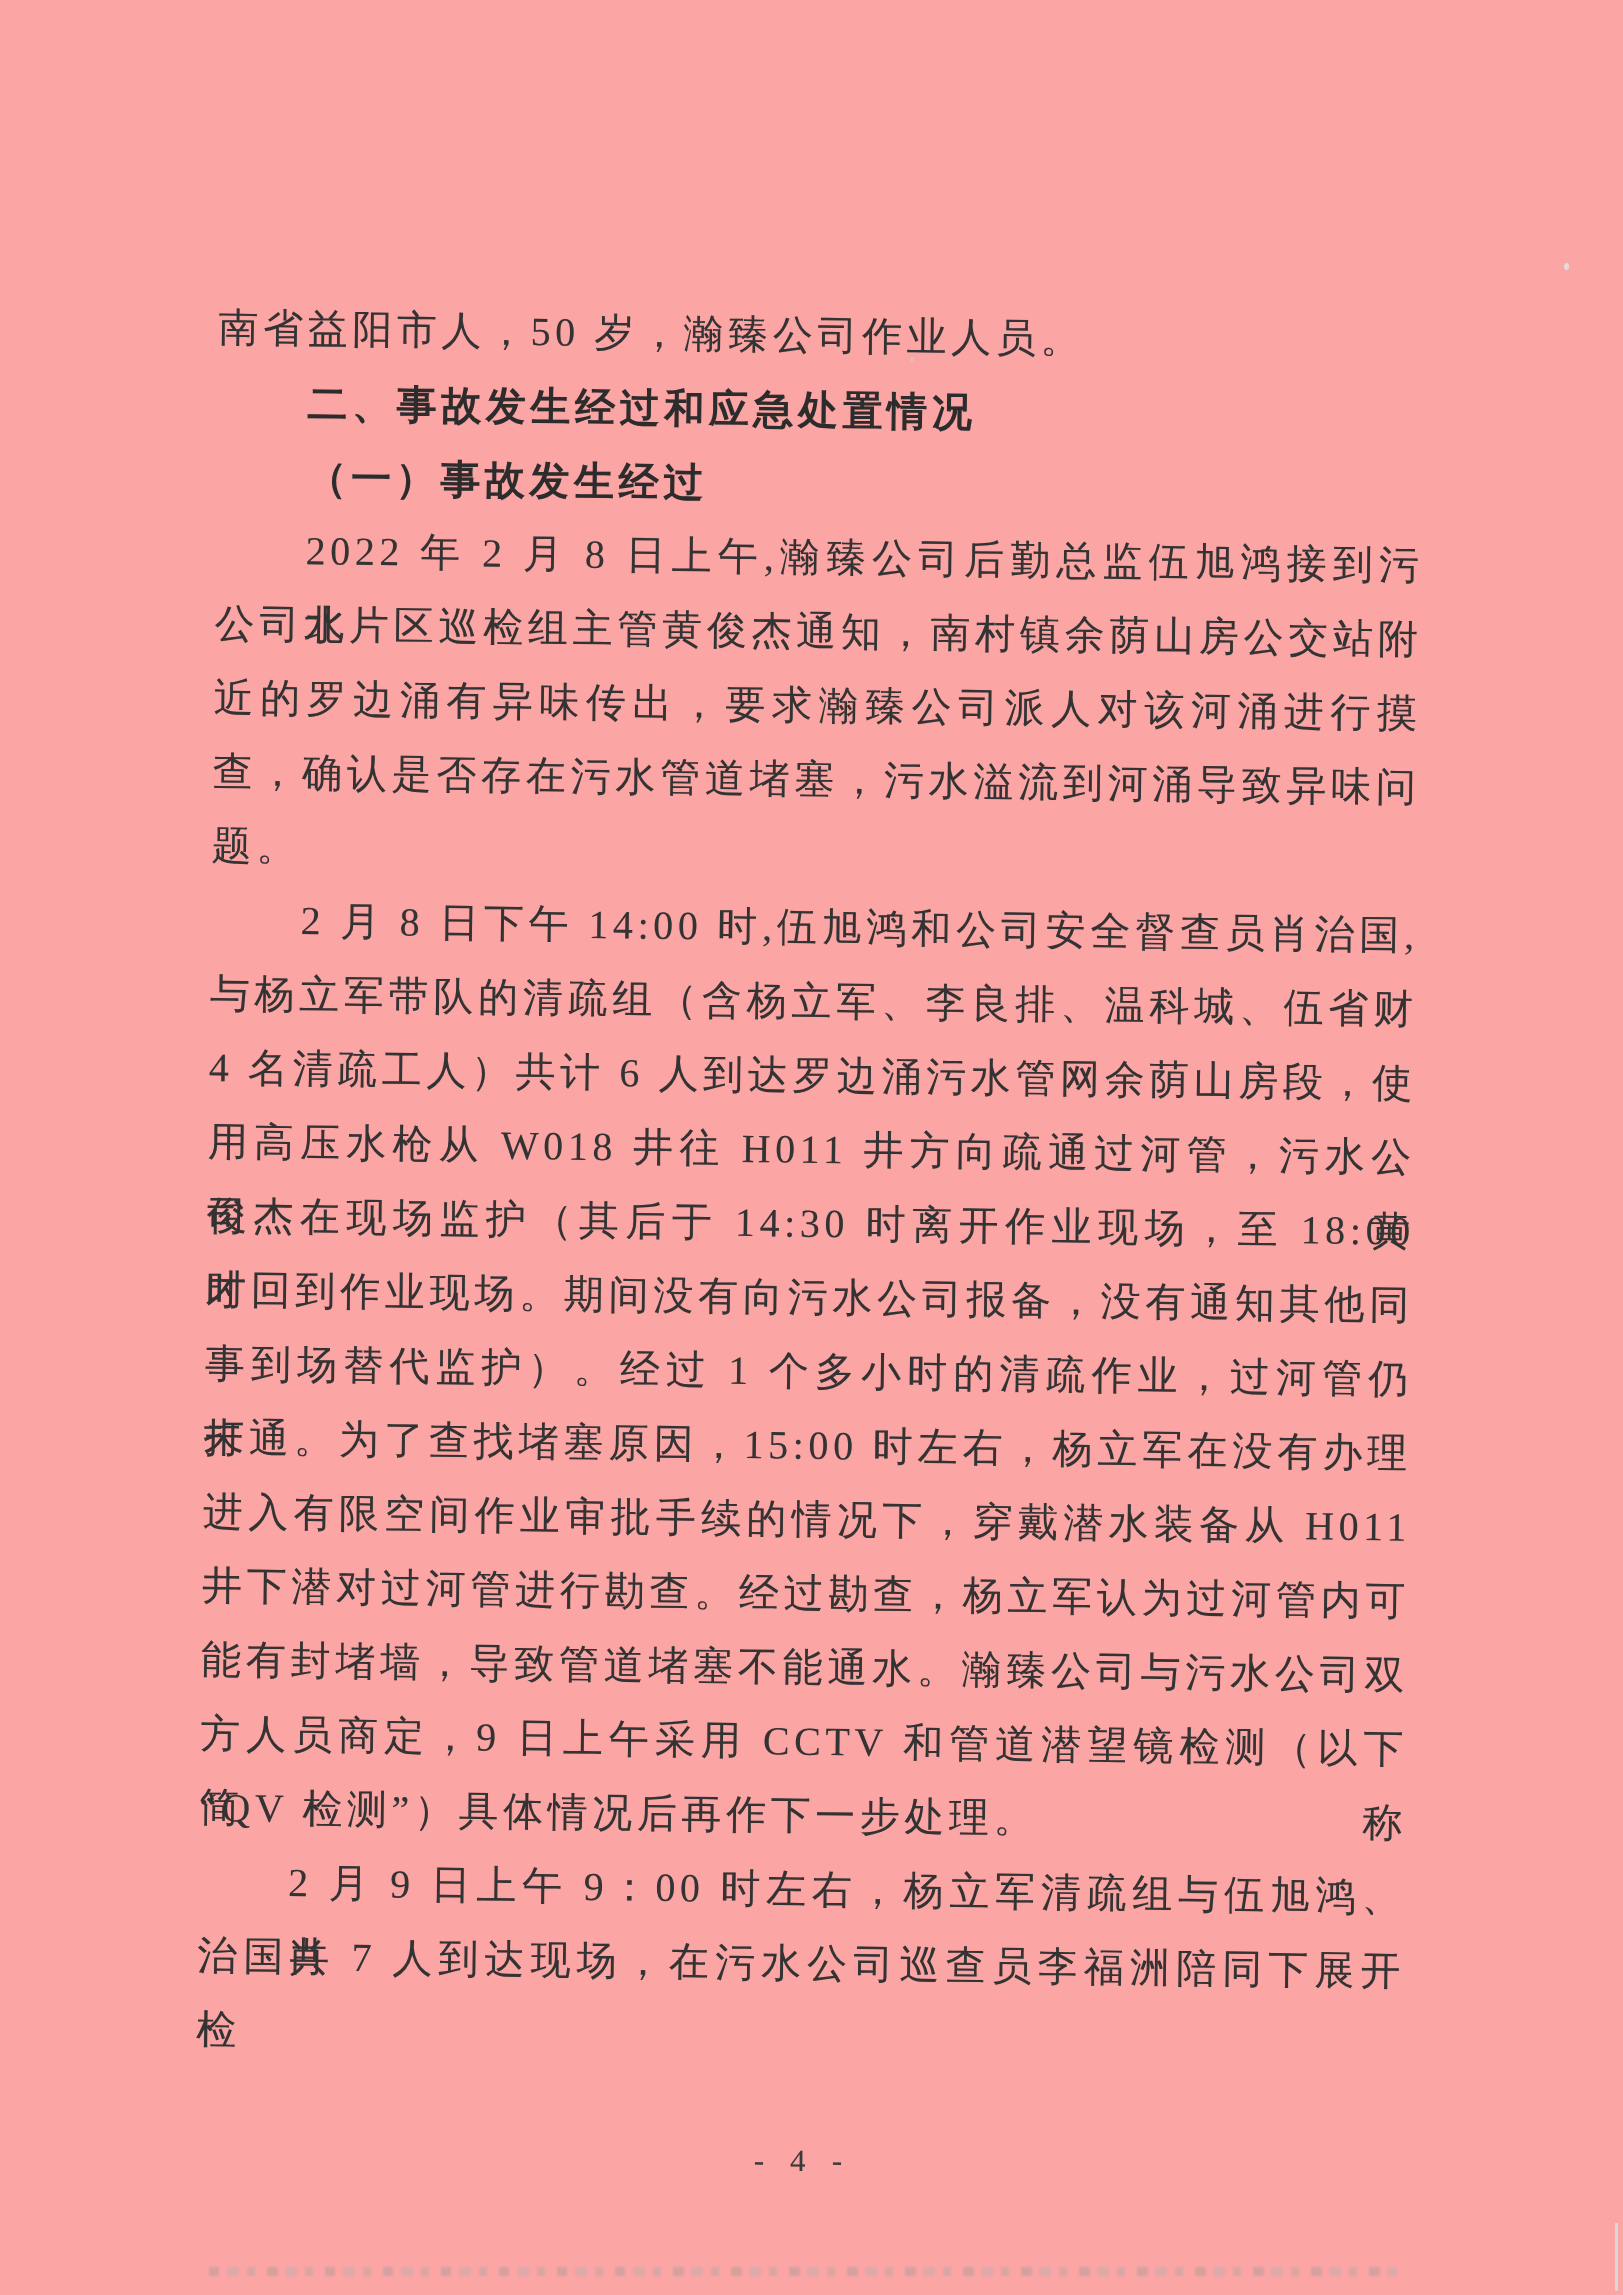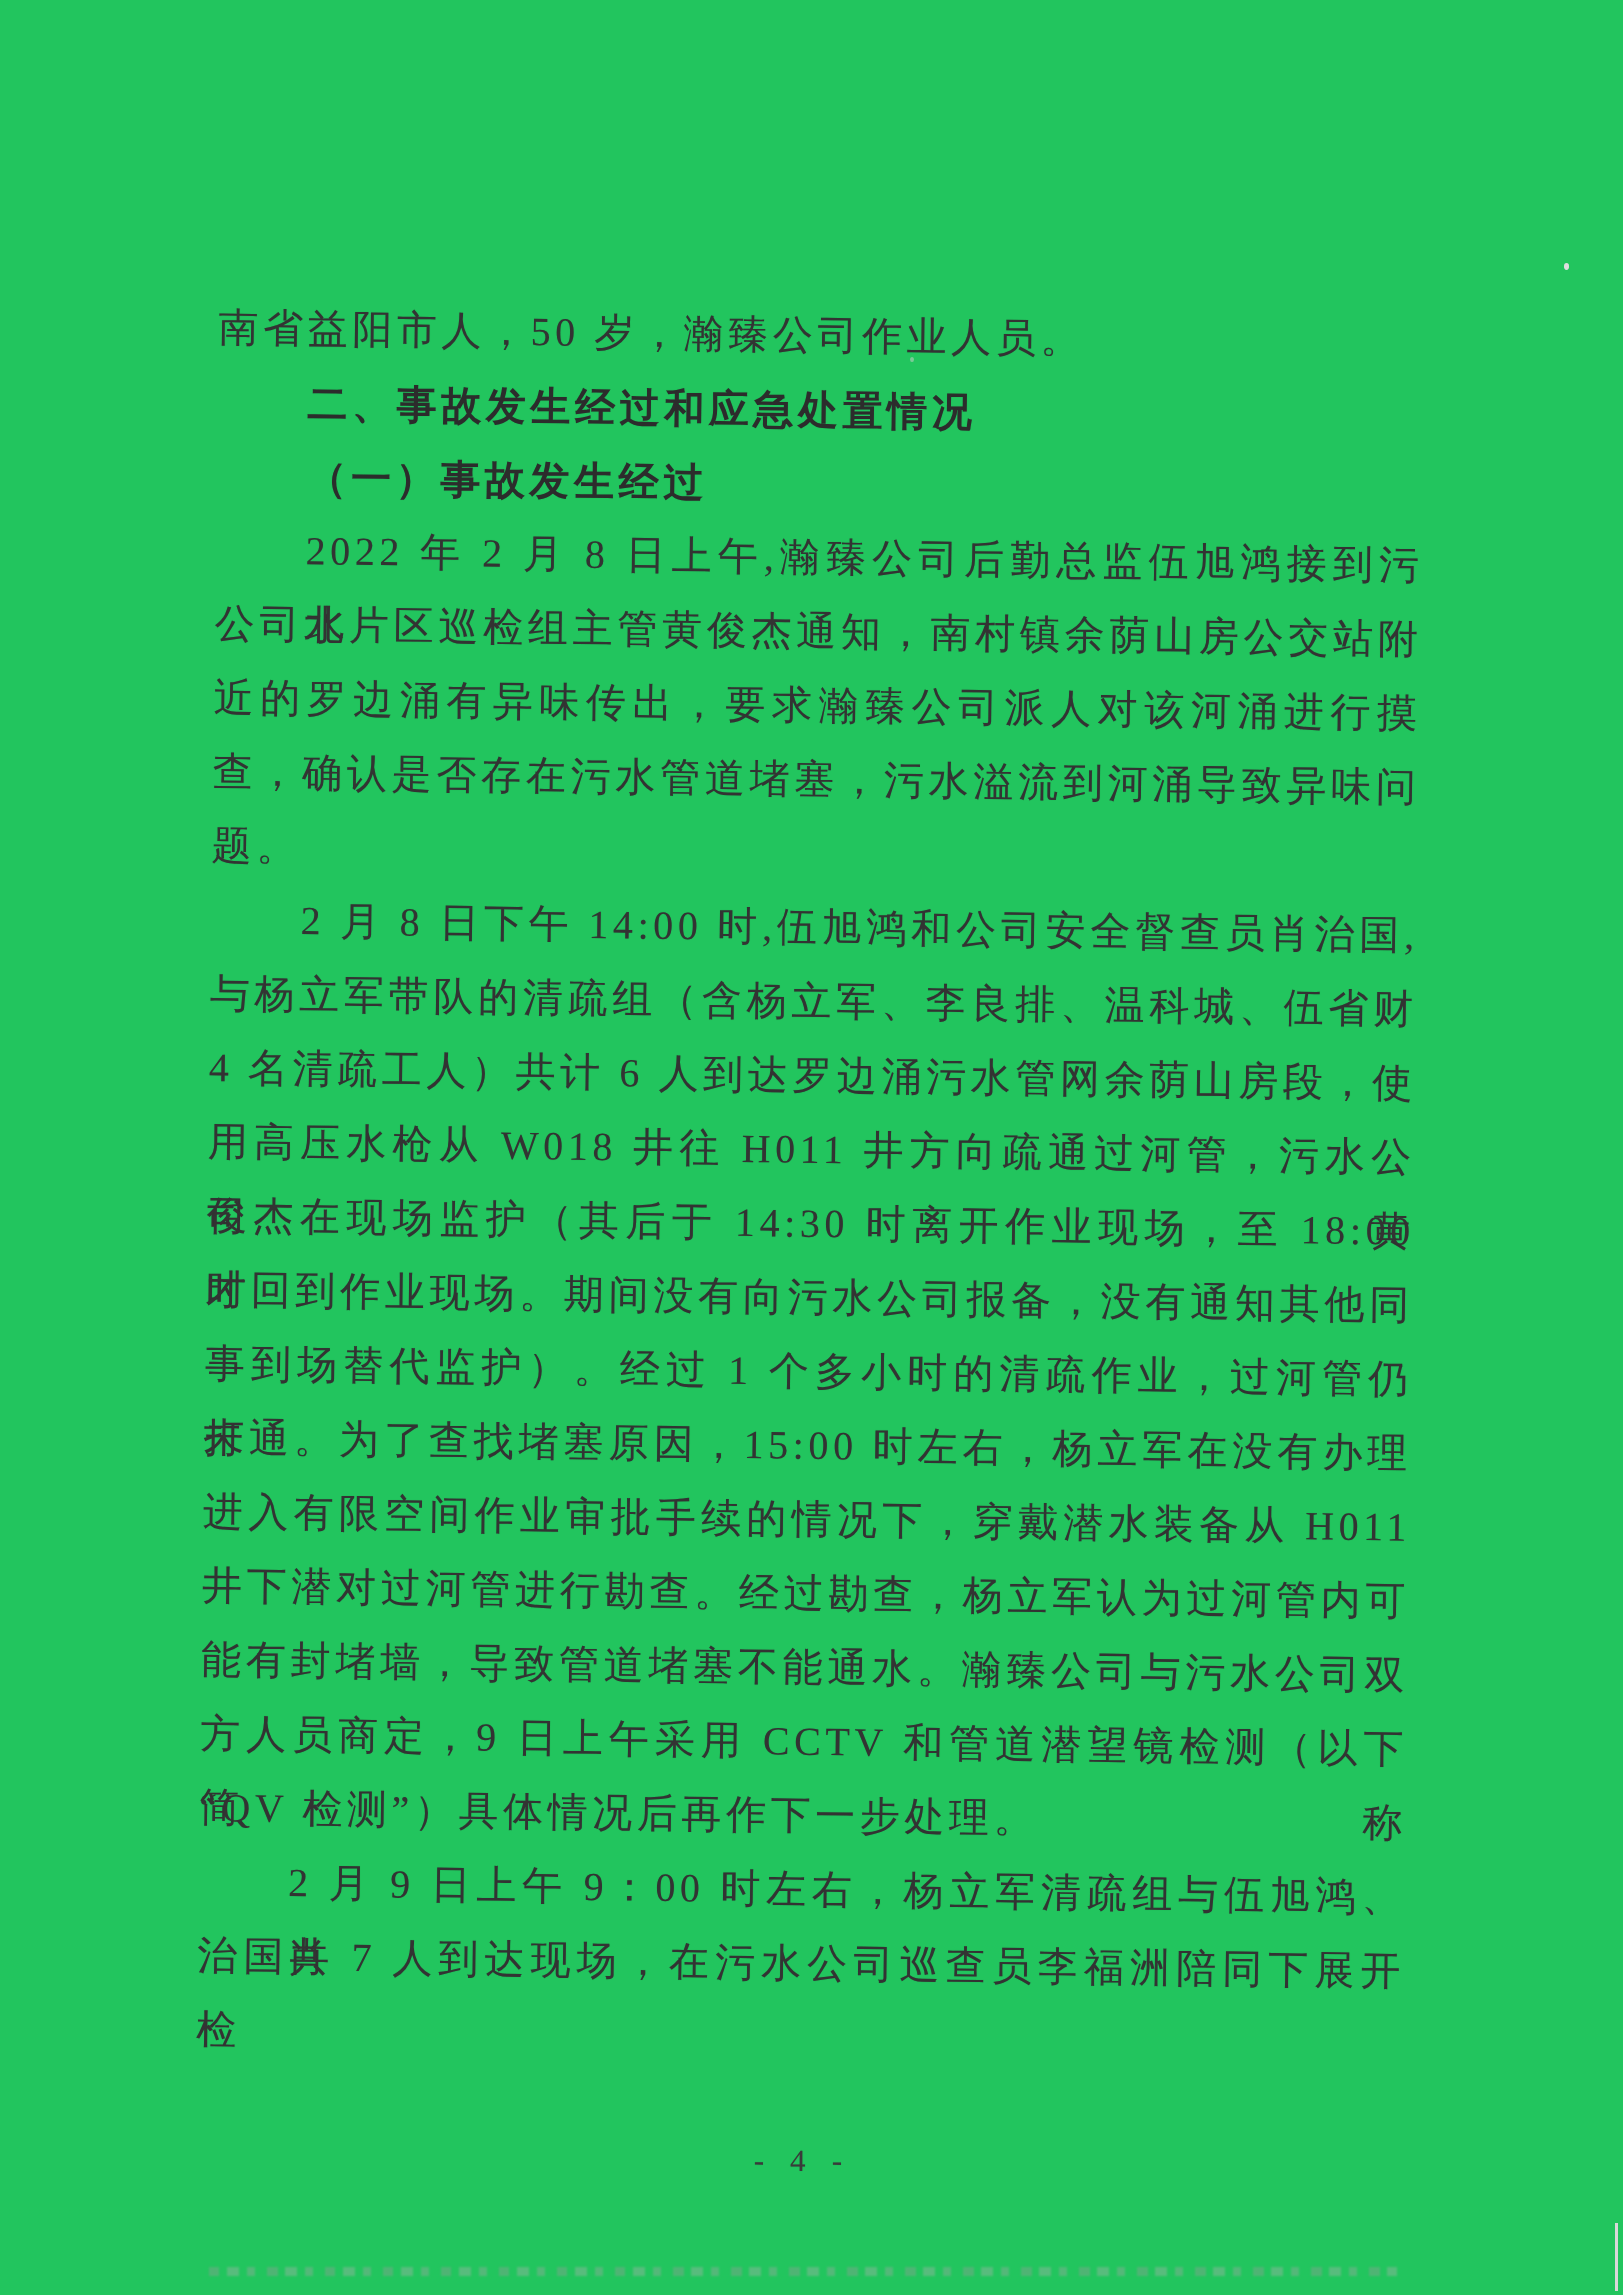"南省益阳市人，50 岁，瀚臻公司作业人员。" .page { background: #22c55e -> #fca5a5 }
